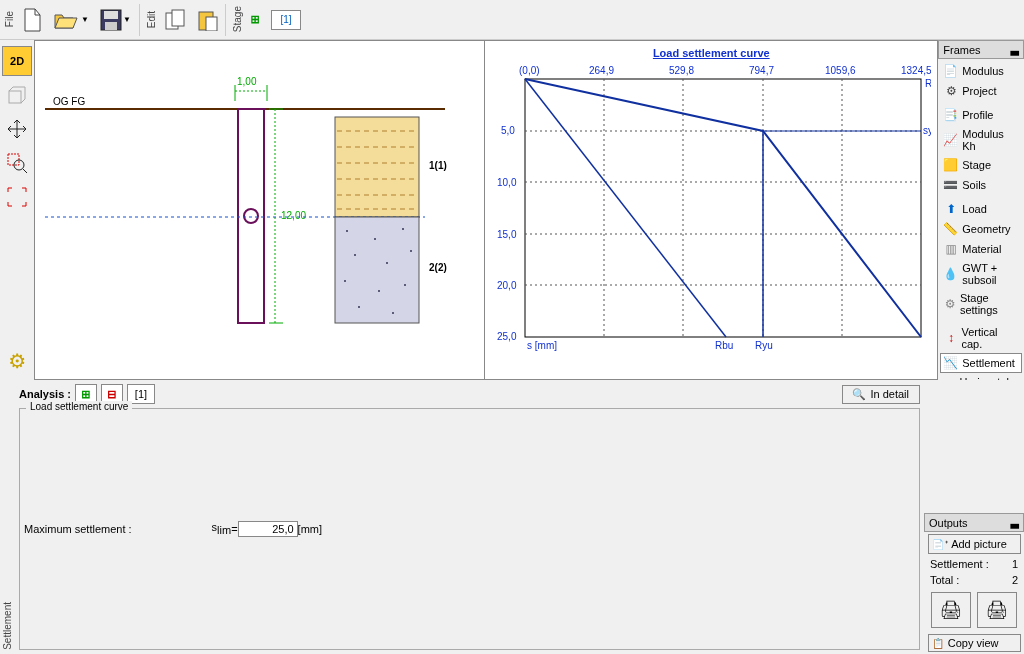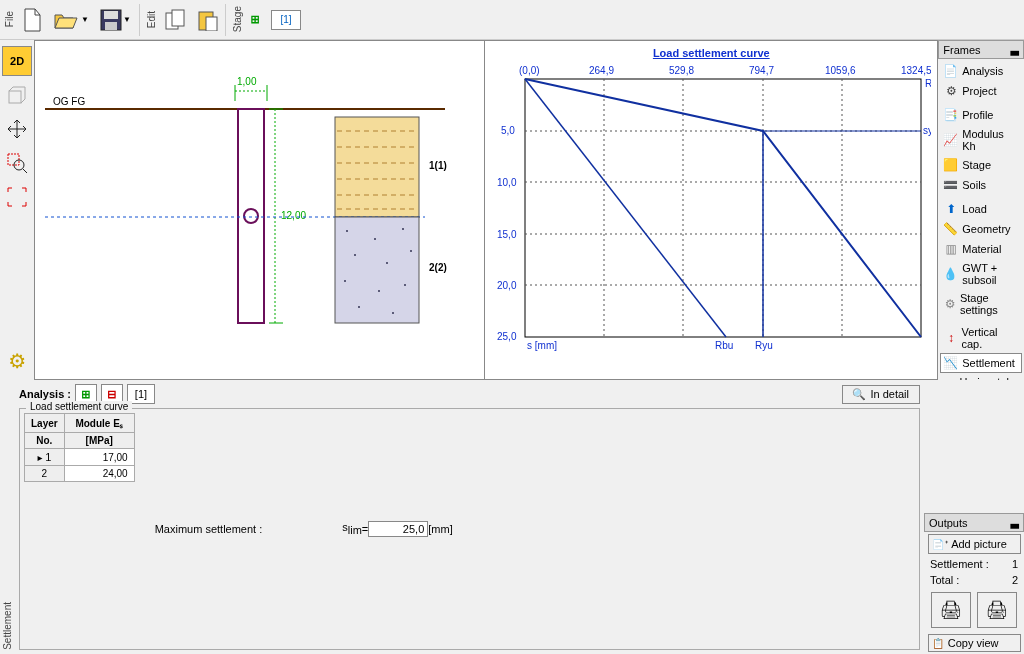"Analysis" span { text: Analysis -> Modulus }
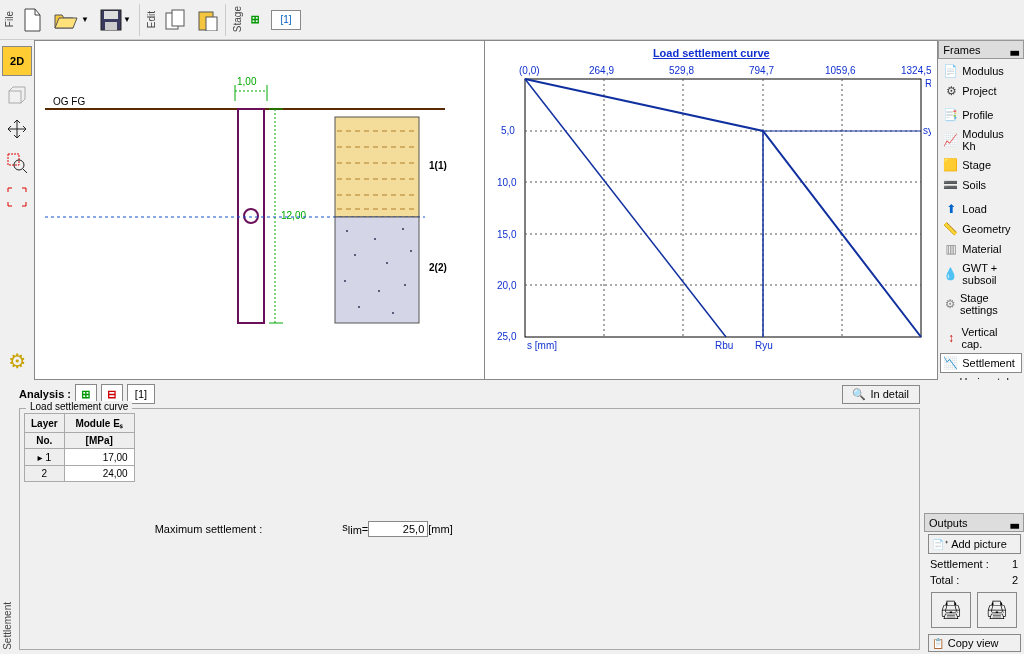"Layer" div { html: <div> <table> <tbody> <tr> <th>Layer</th> <th>Module Eₛ</th> </tr> <tr> <th>No.</th> <th>[MPa]</th> </tr> <tr> <td>▸ <span>1</span></td> <td>17,00</td> </tr> <tr> <td>2</td> <td>24,00</td> </tr> </tbody> </table> </div> -> none }
